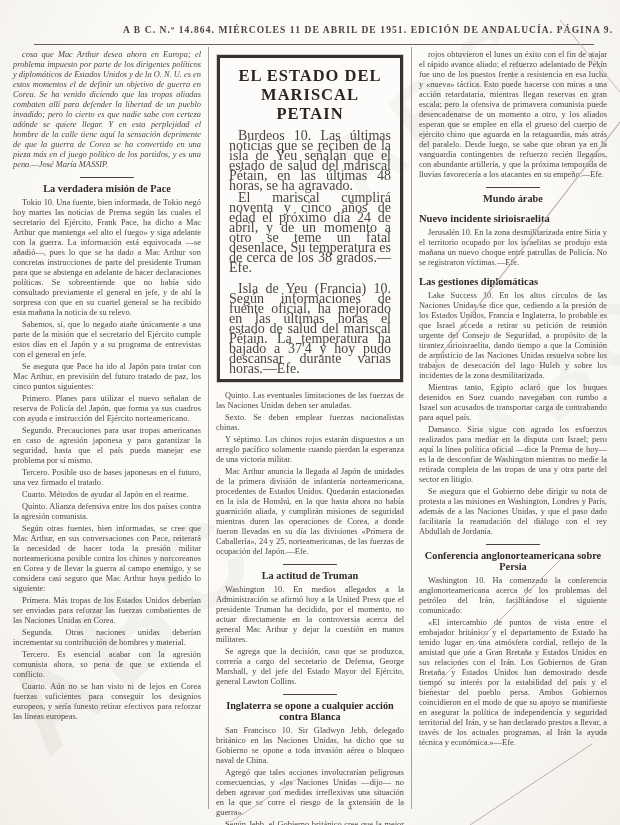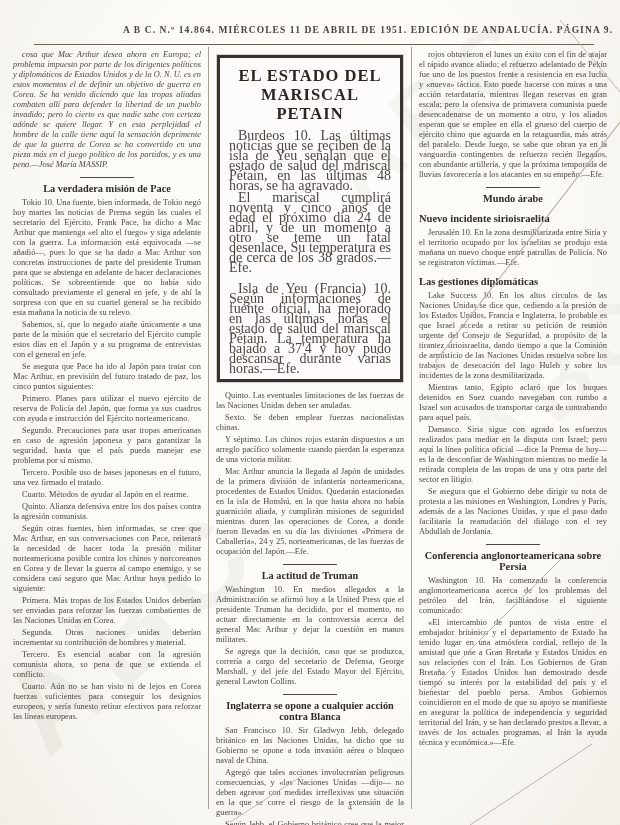"Primero. Planes para utilizar el" p.para { text: ejército -> señalan }
